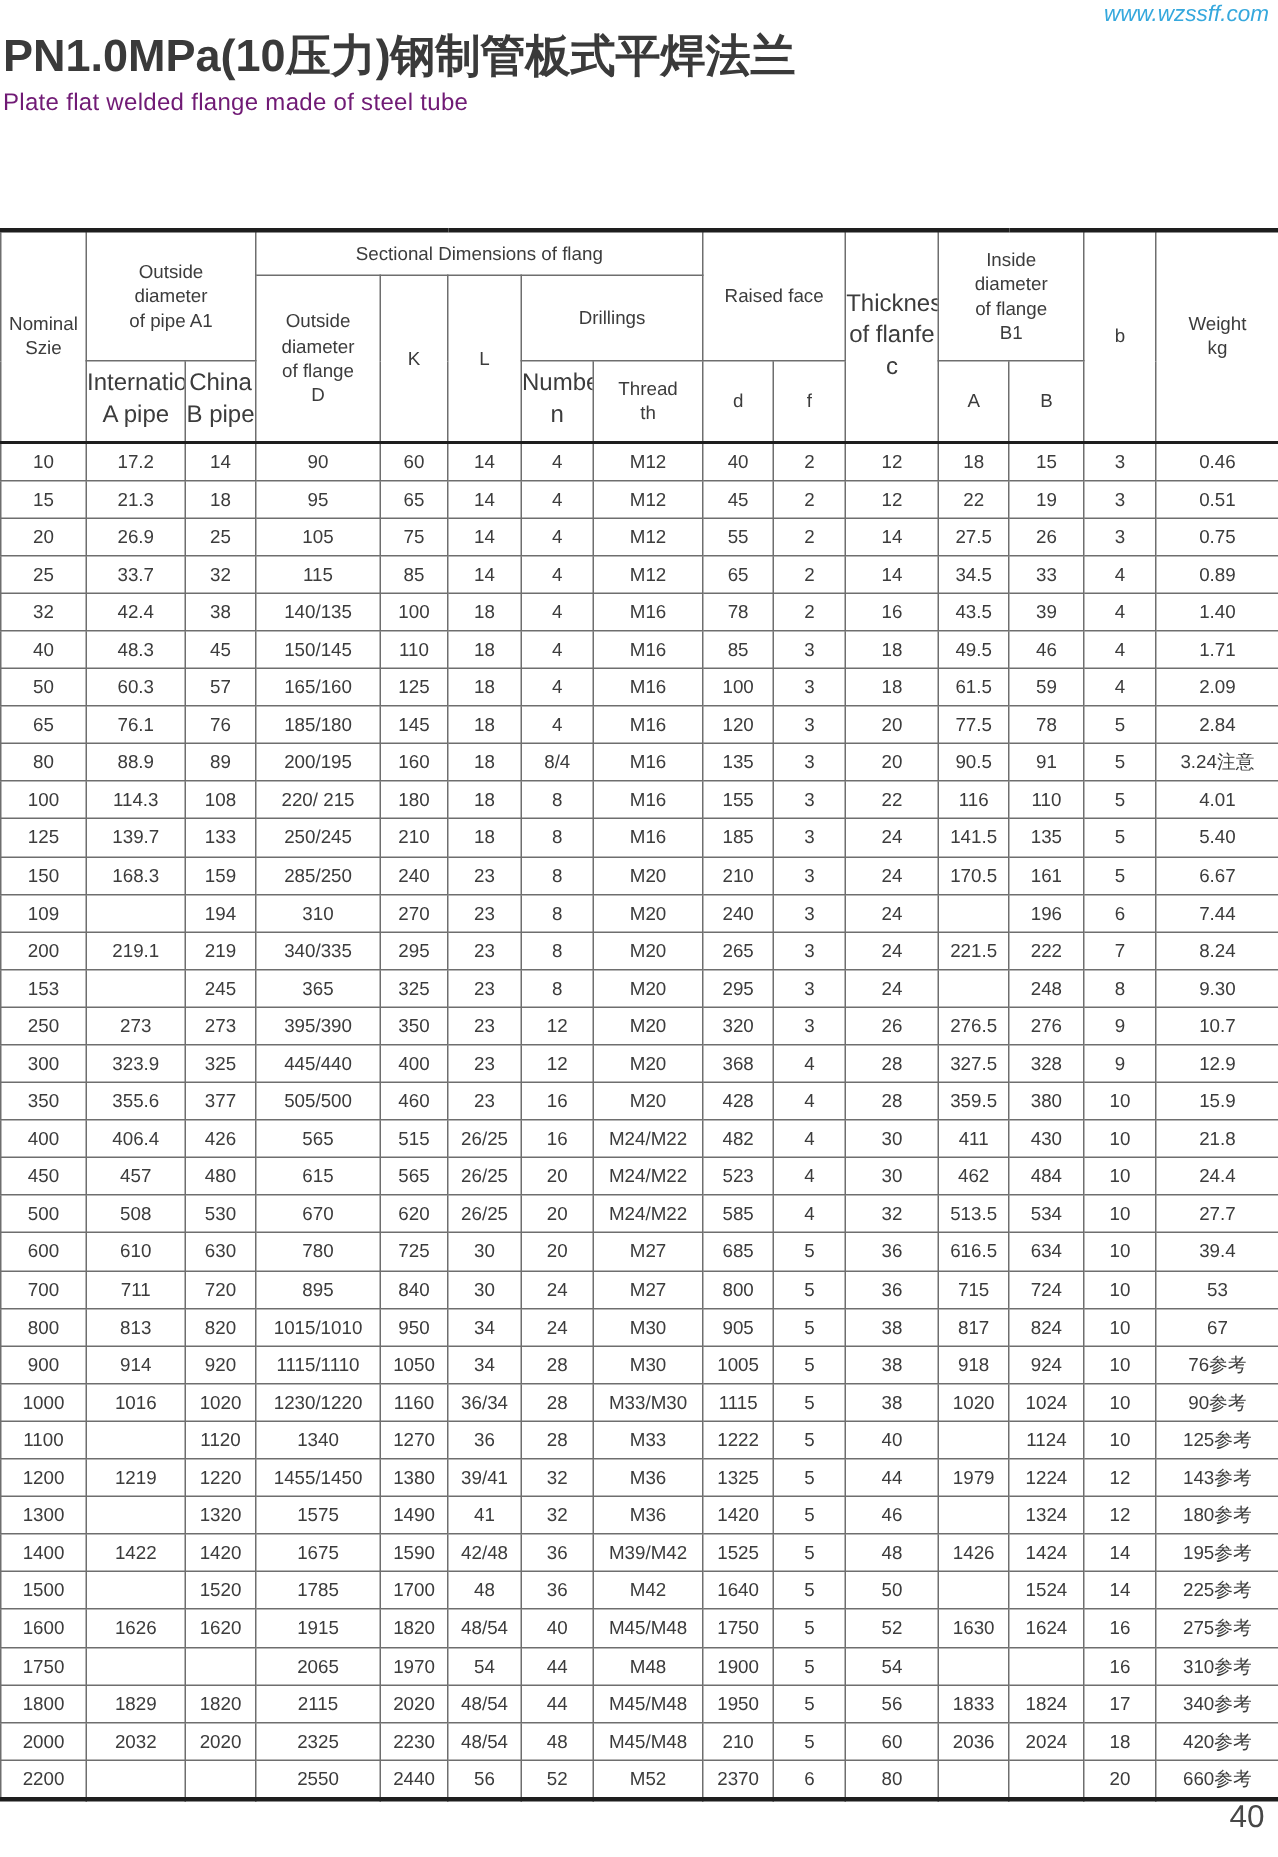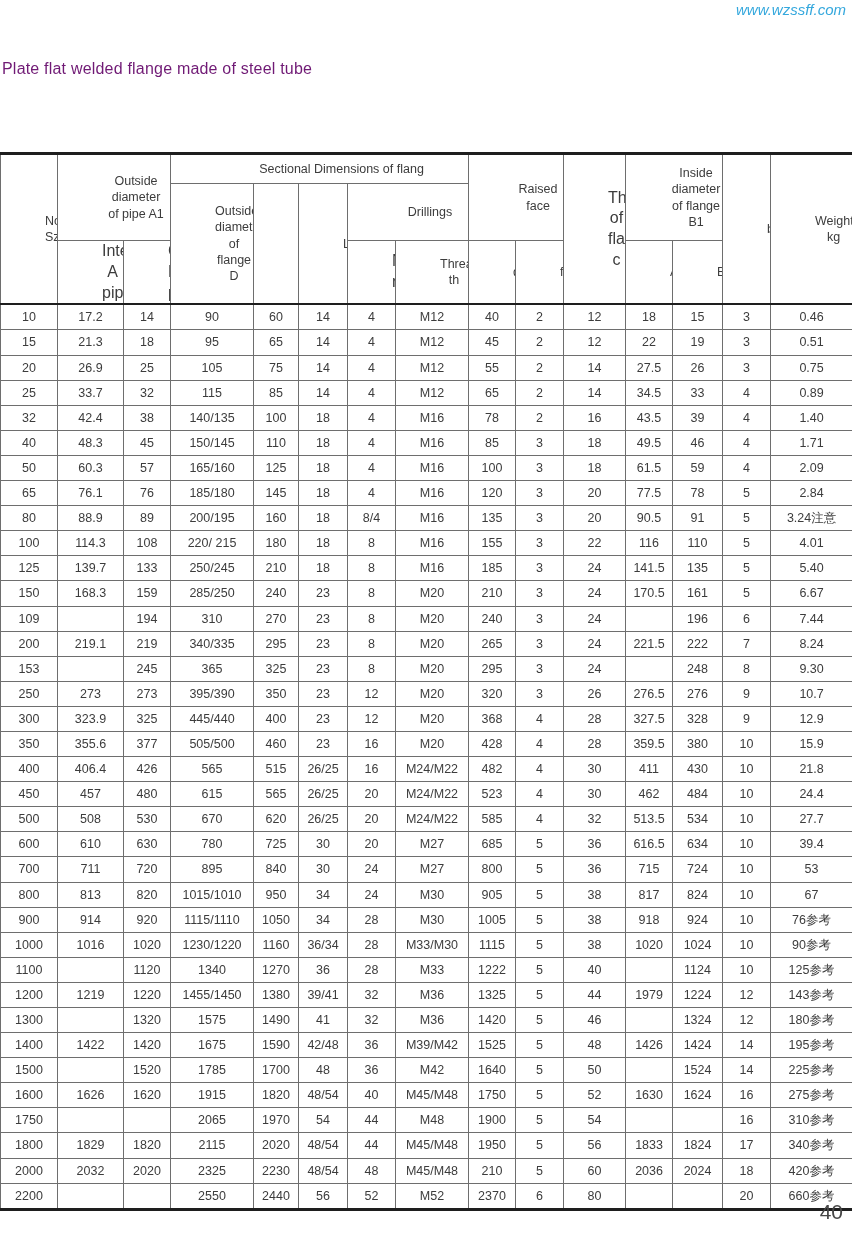"PN1.0MPa(10压力)钢制管板式平焊法兰" h1.title { html: none -> <h1>PN1.0MPa(10压力)钢制管板式平焊法兰</h1> }
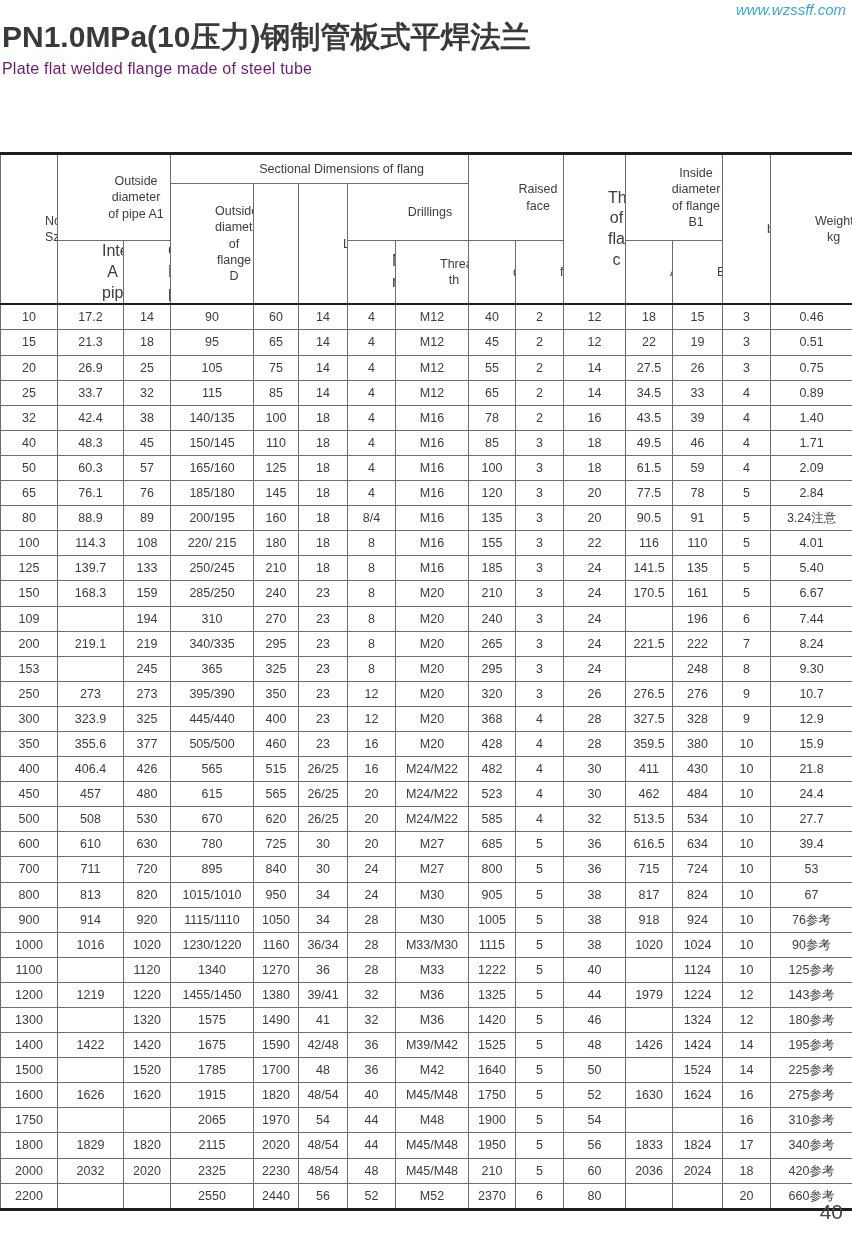"Sectional Dimensions of flang" .spec th { padding-left: 44px -> none }
